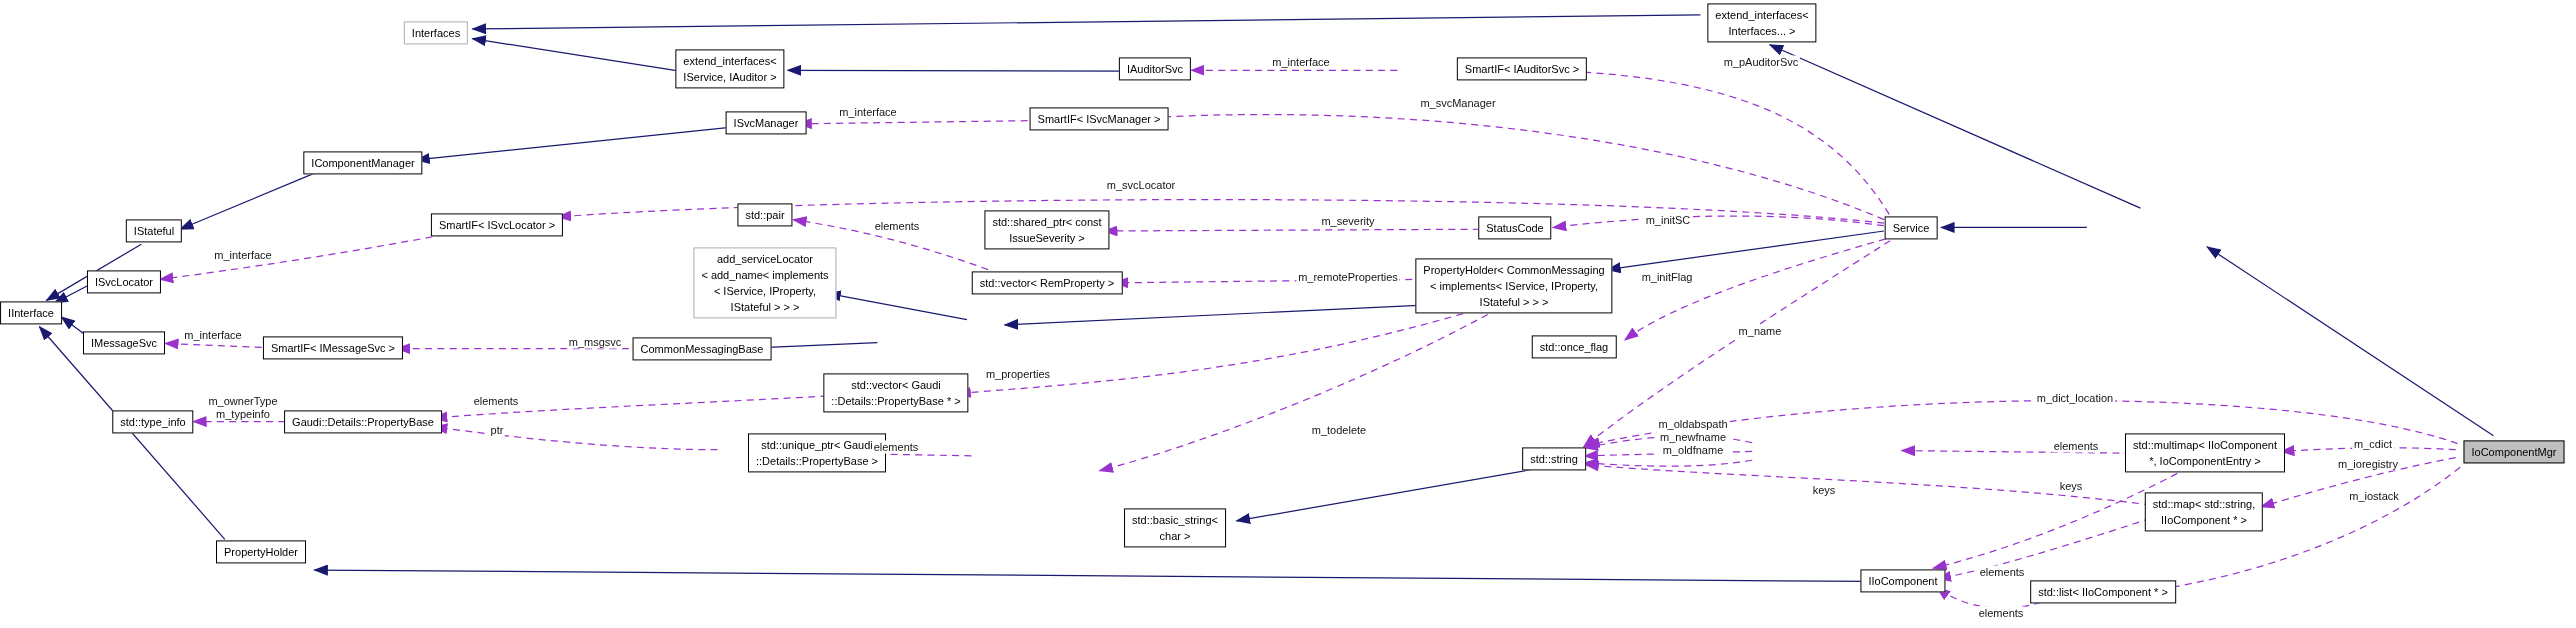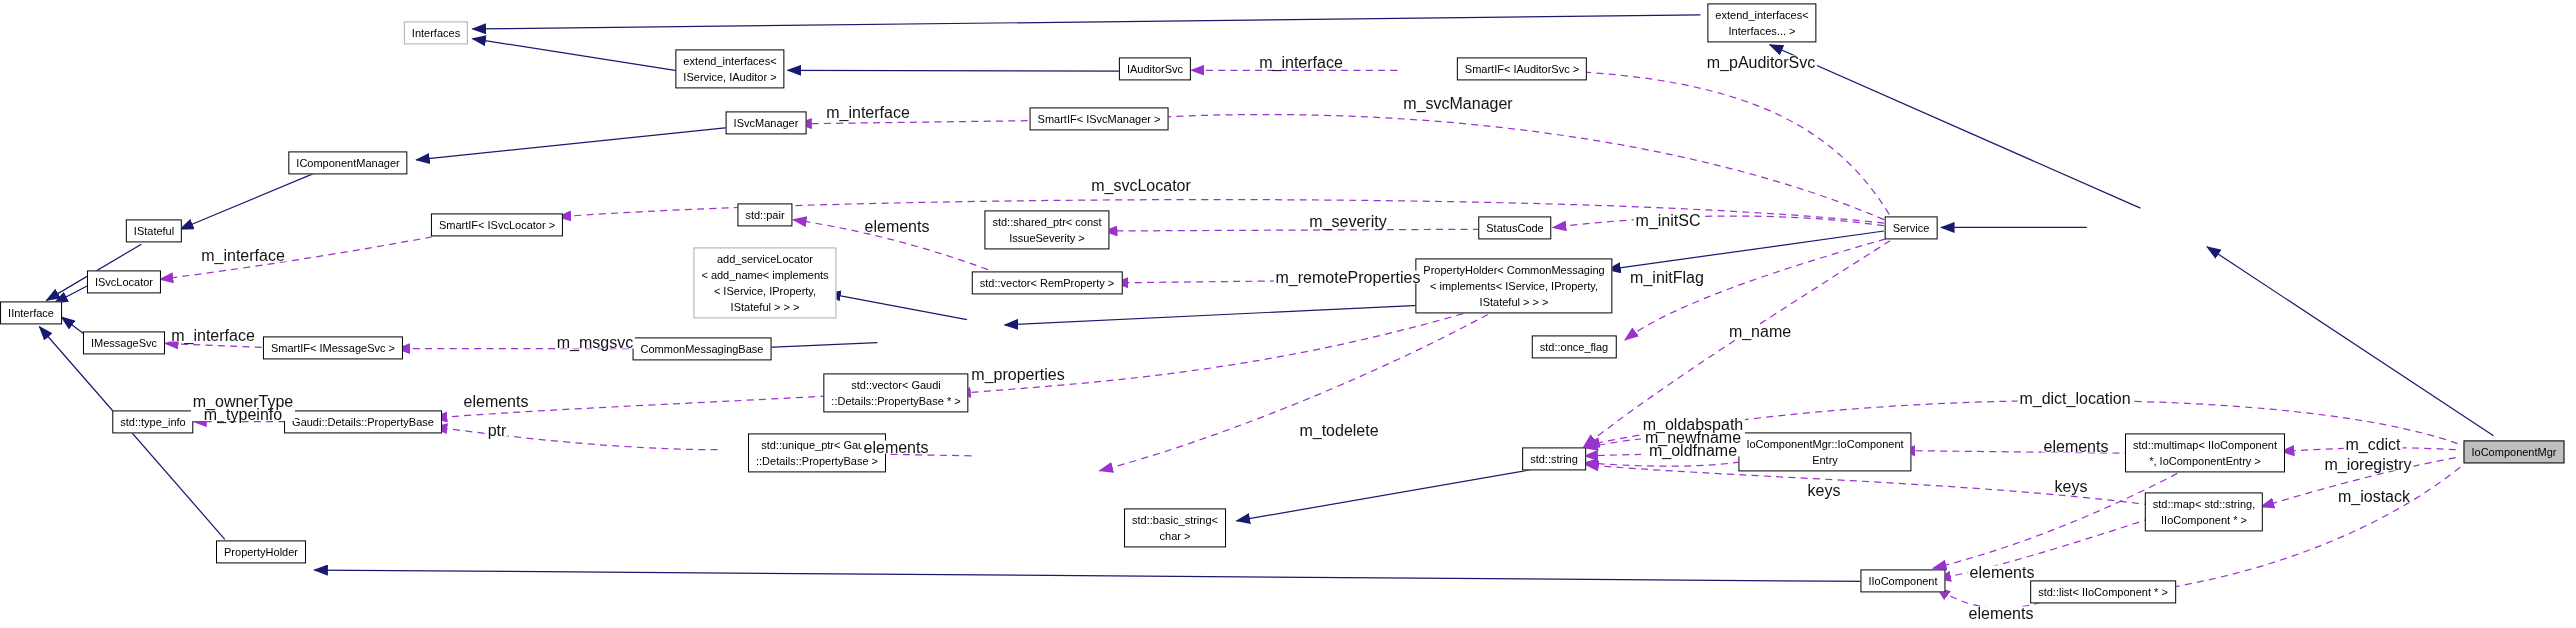"m_interface" .elabel { font-size: 16px -> 11px }
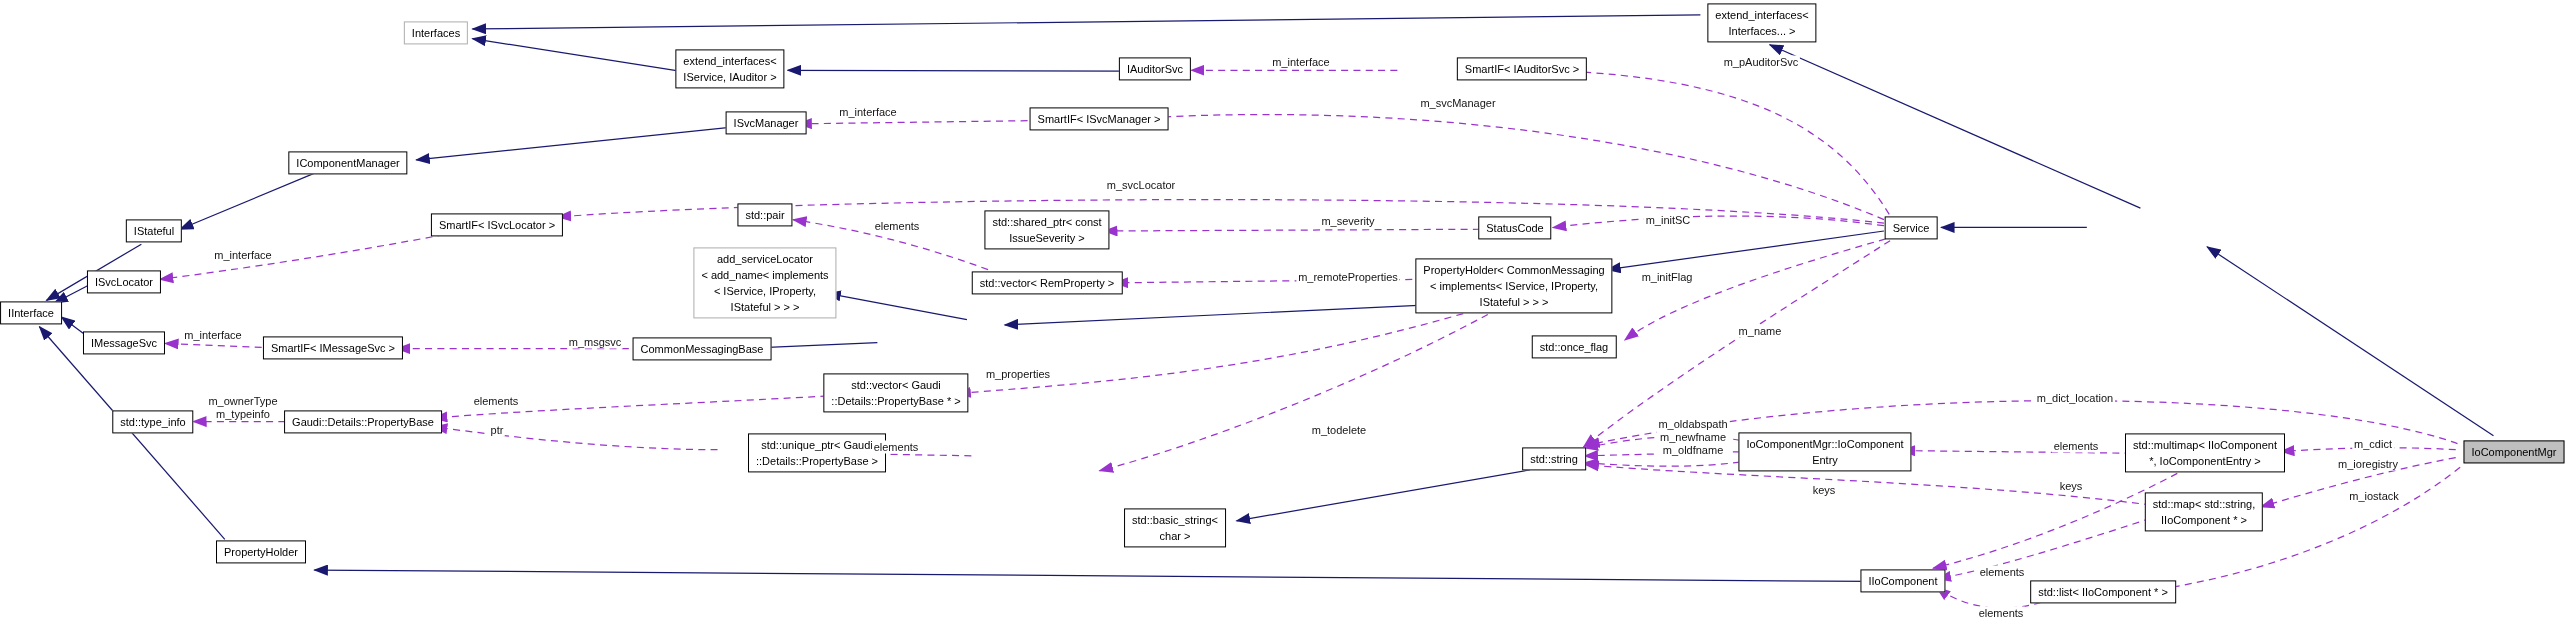"IComponentManager" div.node { left: 348px -> 363px }
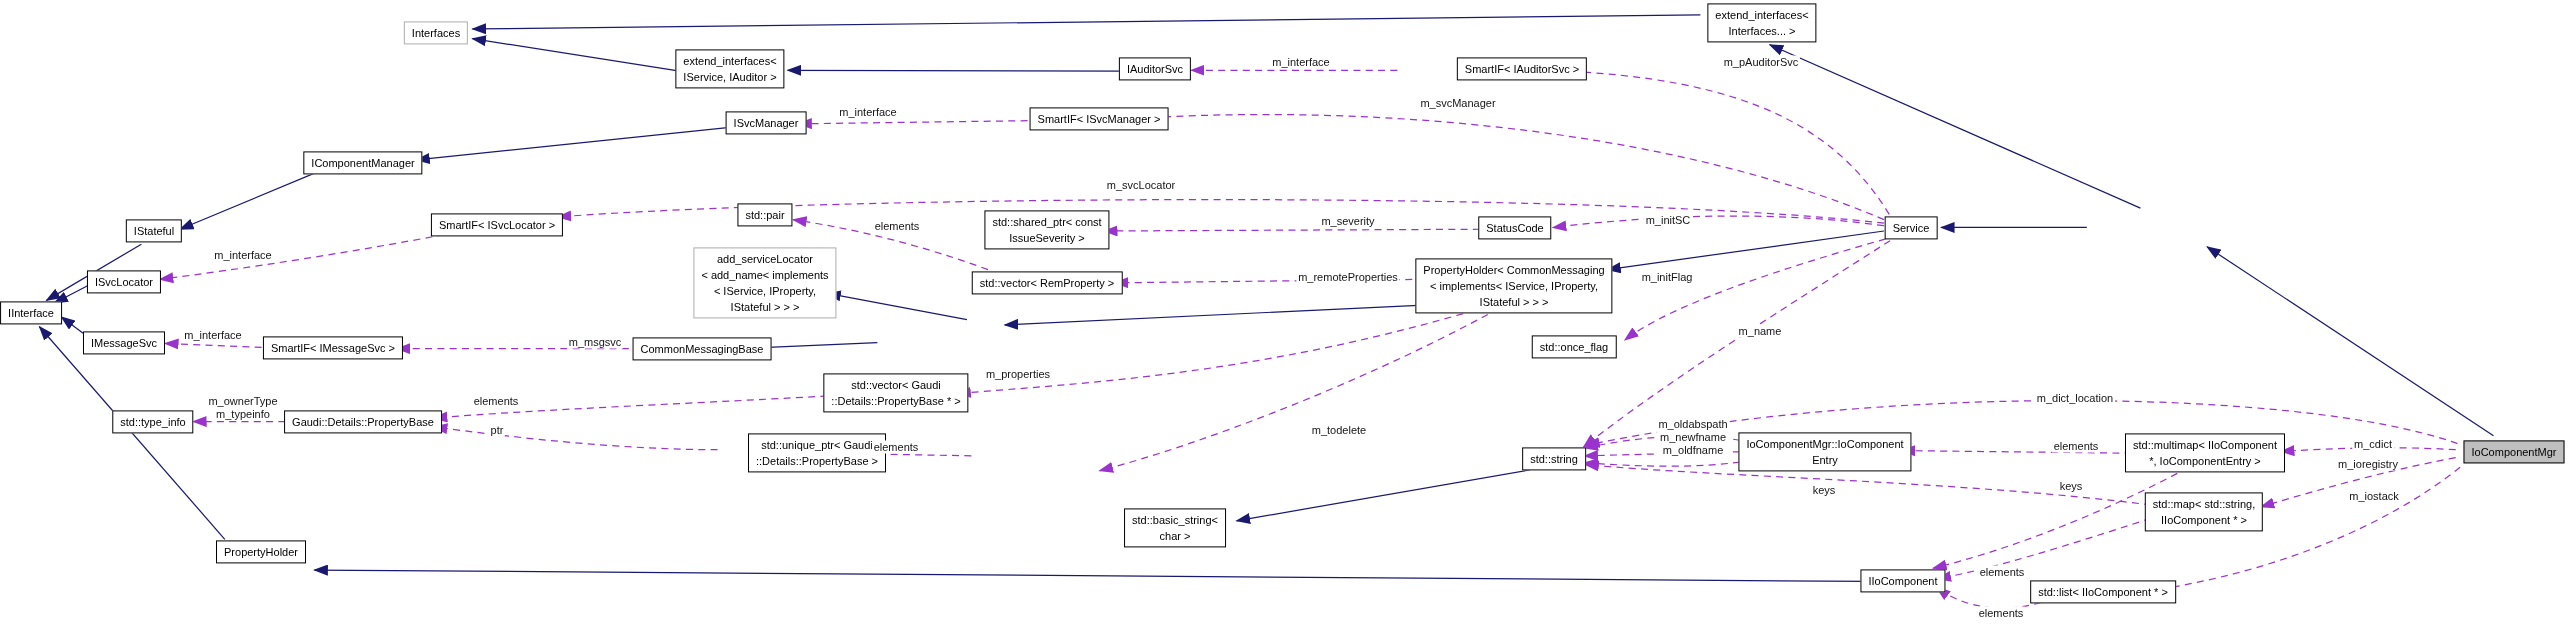"IoComponentMgr::IoComponent" div.node { html: <div>IoComponentMgr::IoComponent Entry</div> -> none }
